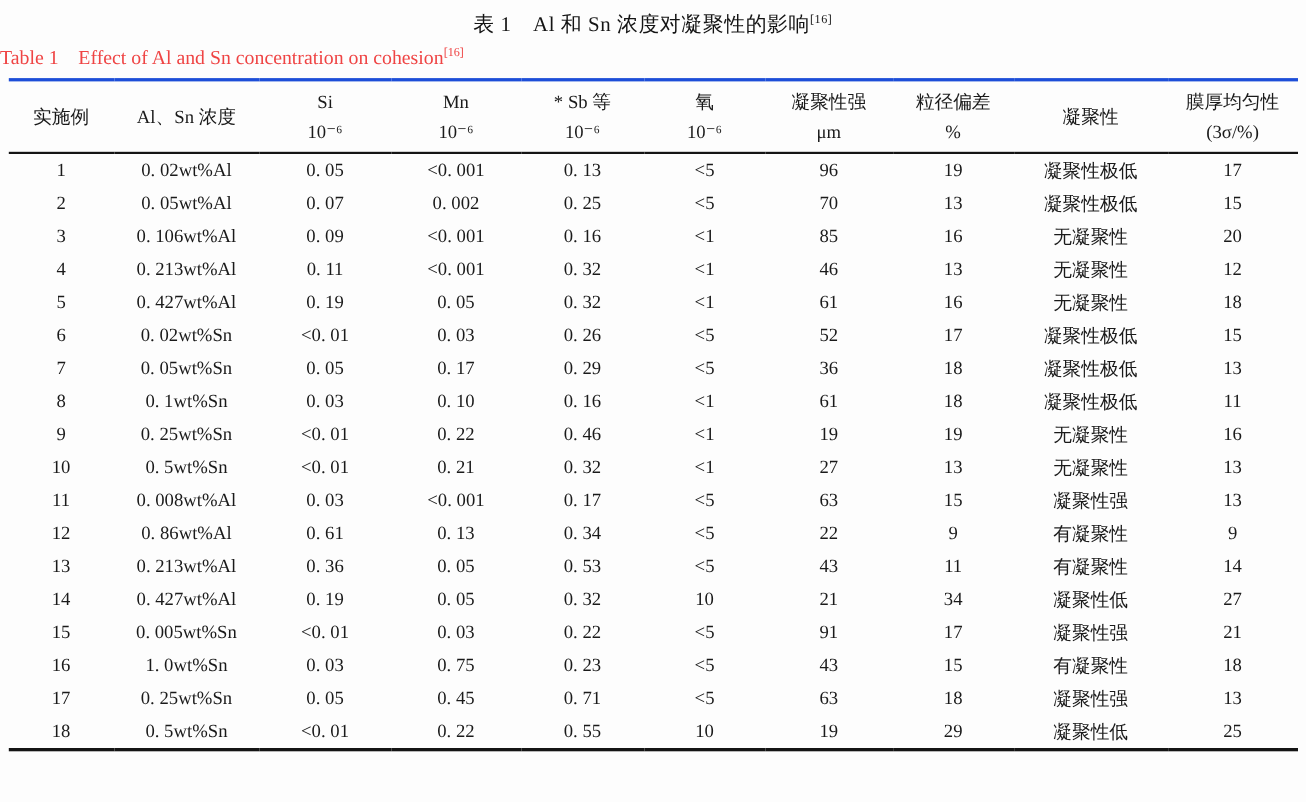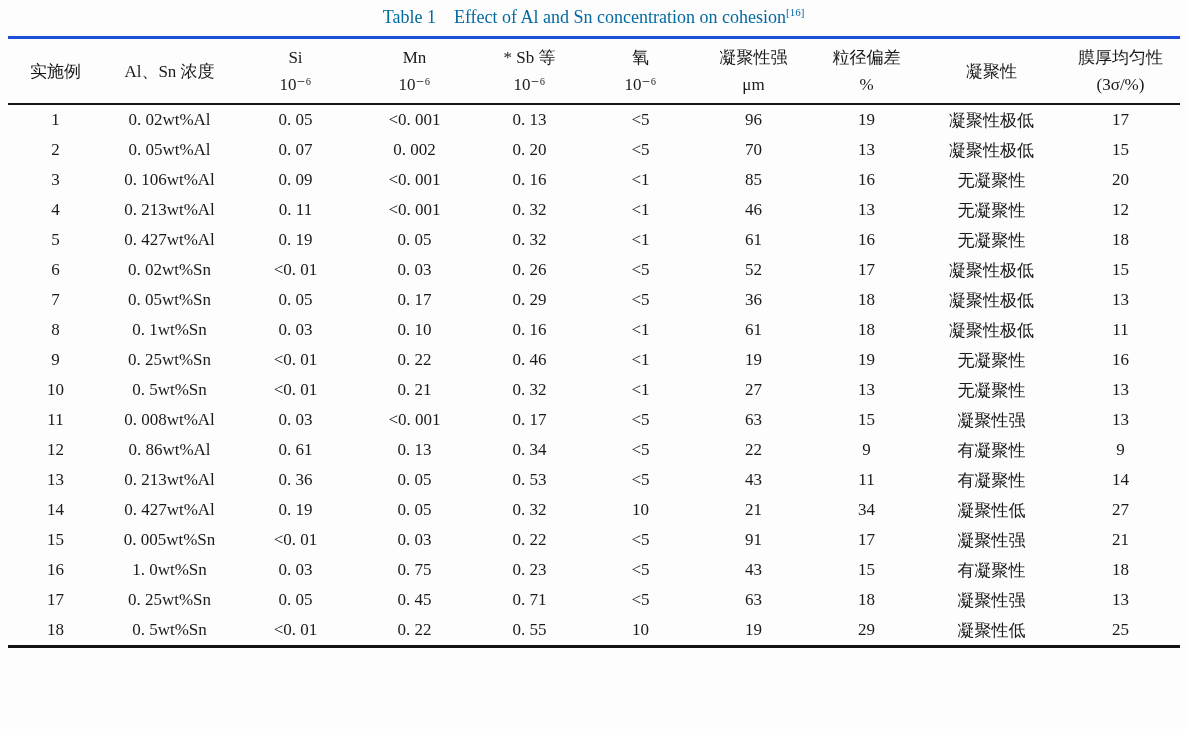"表 1 Al 和 Sn" div.caption-zh { html: none -> <div><span>表 1 Al 和 Sn 浓度对凝聚性的影响</span><sup>[16]</sup></div> }
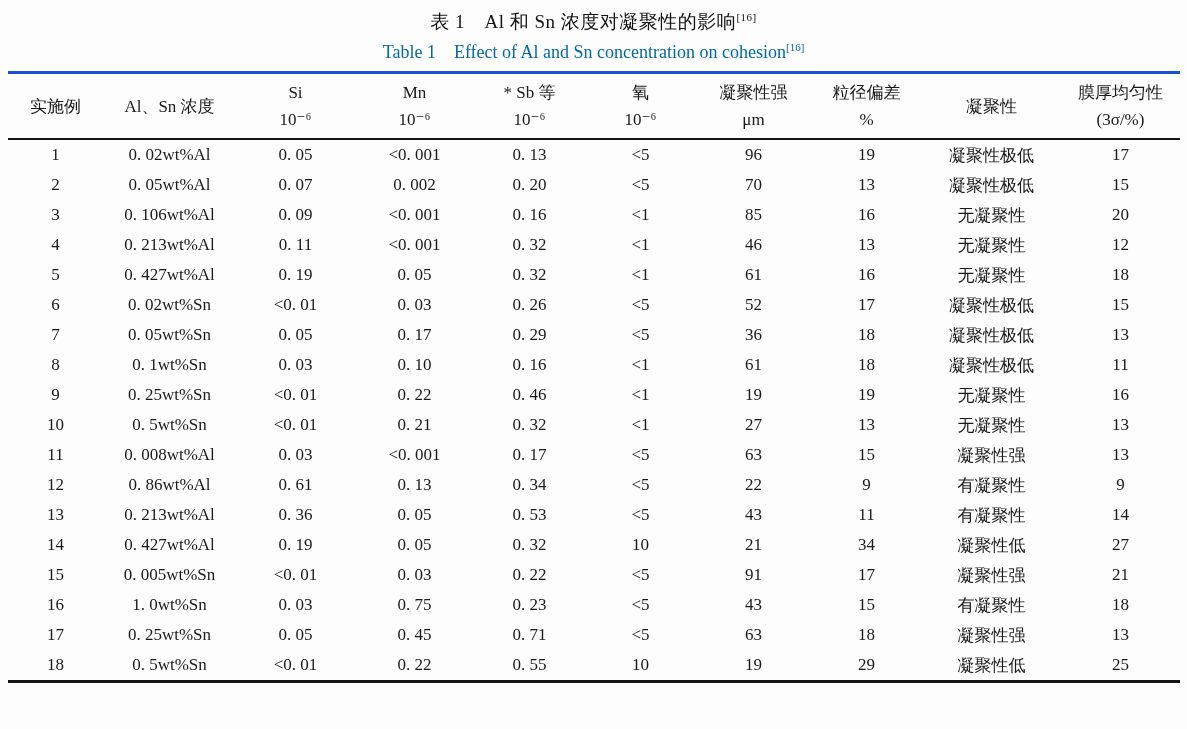"Table 1 Effect of Al" .caption-en { color: #0369a1 -> #ef4444; text-align: center -> left }
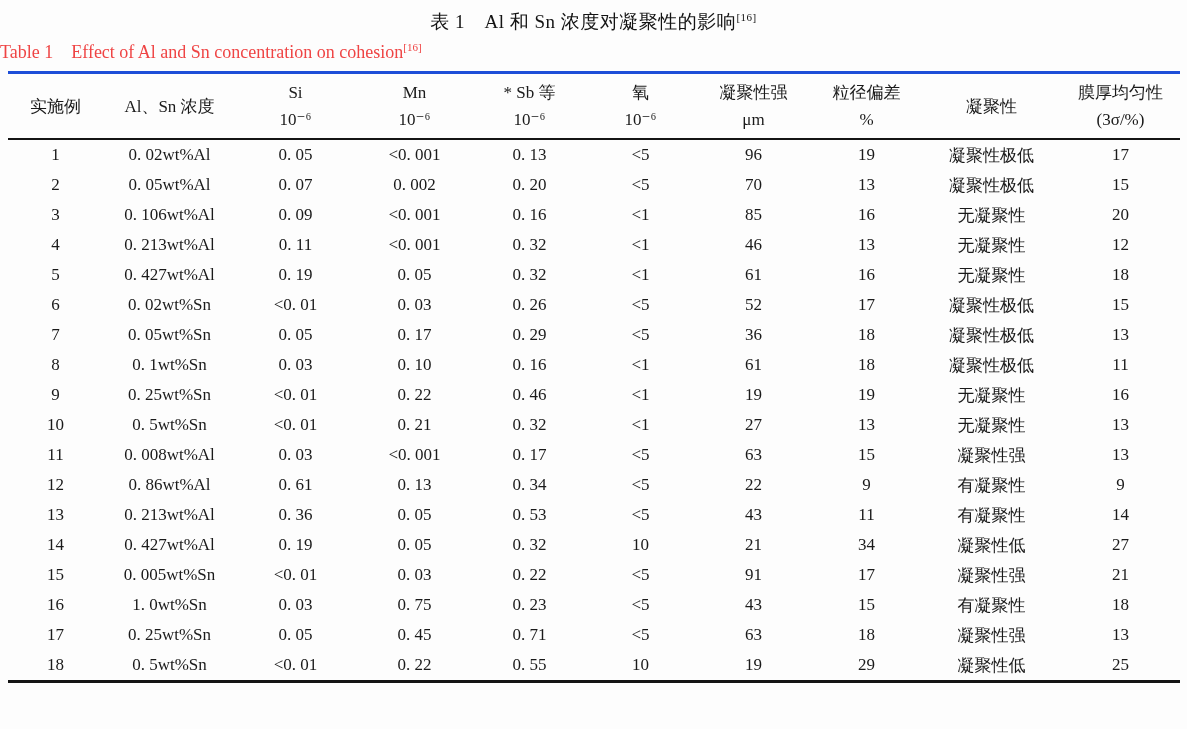"0. 20" td { text: 20 -> 25 }
